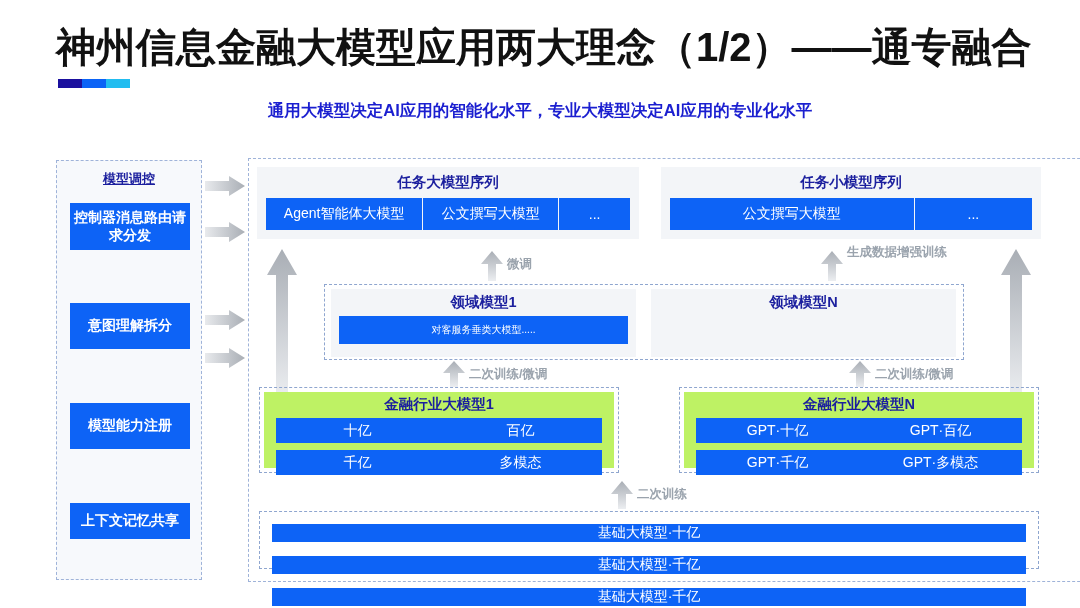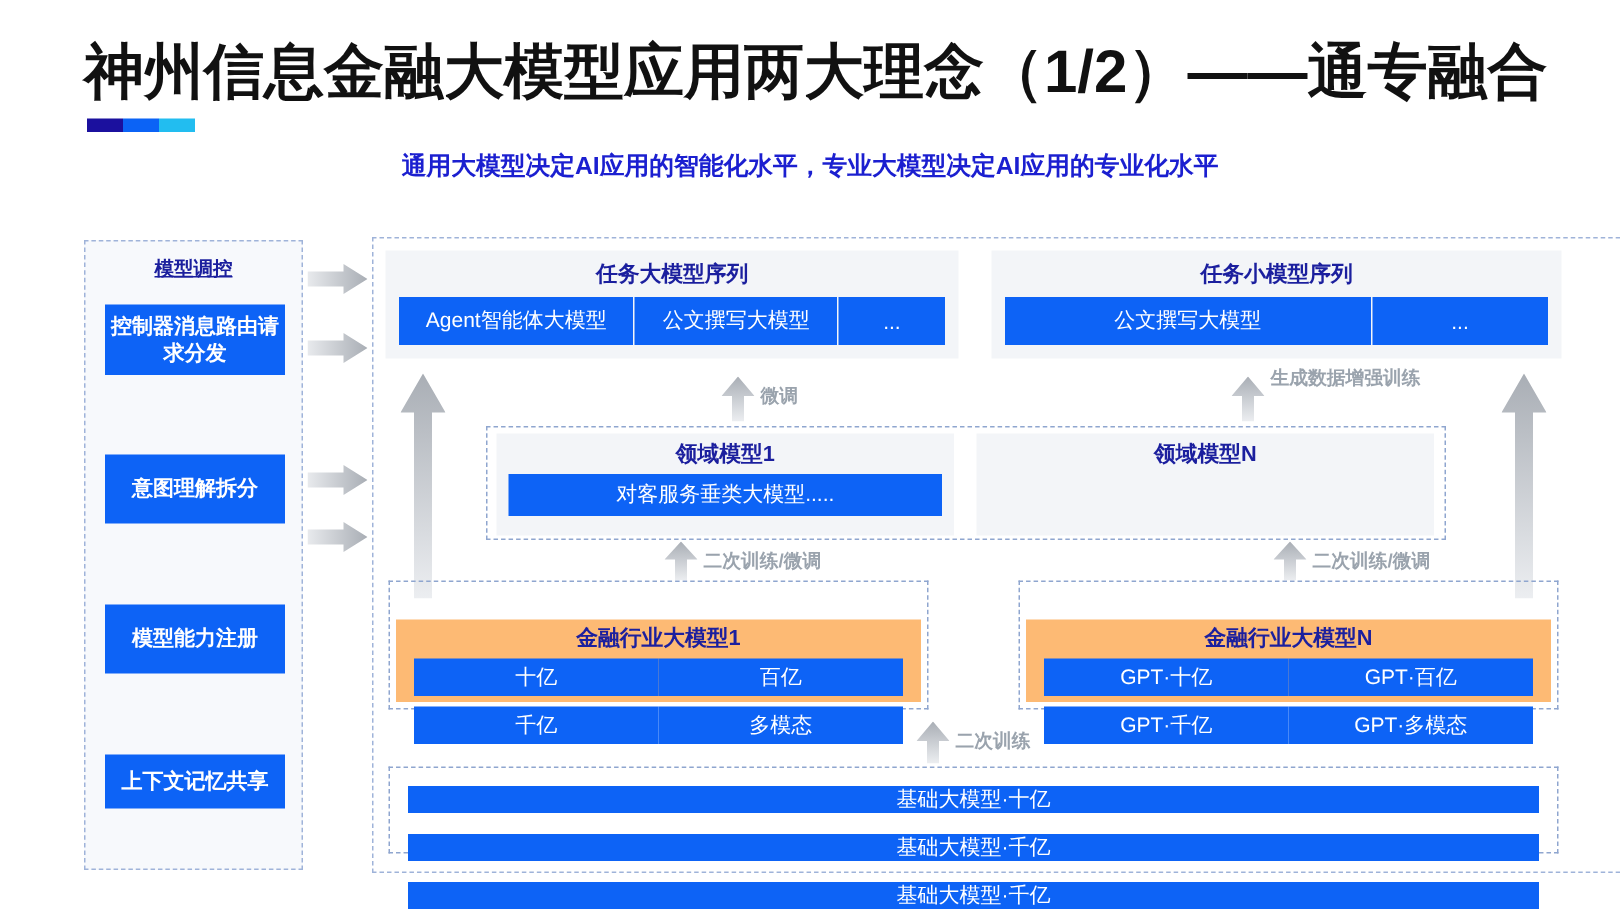"对客服务垂类大模型....." .domain-chip { font-size: 14px -> 10px }
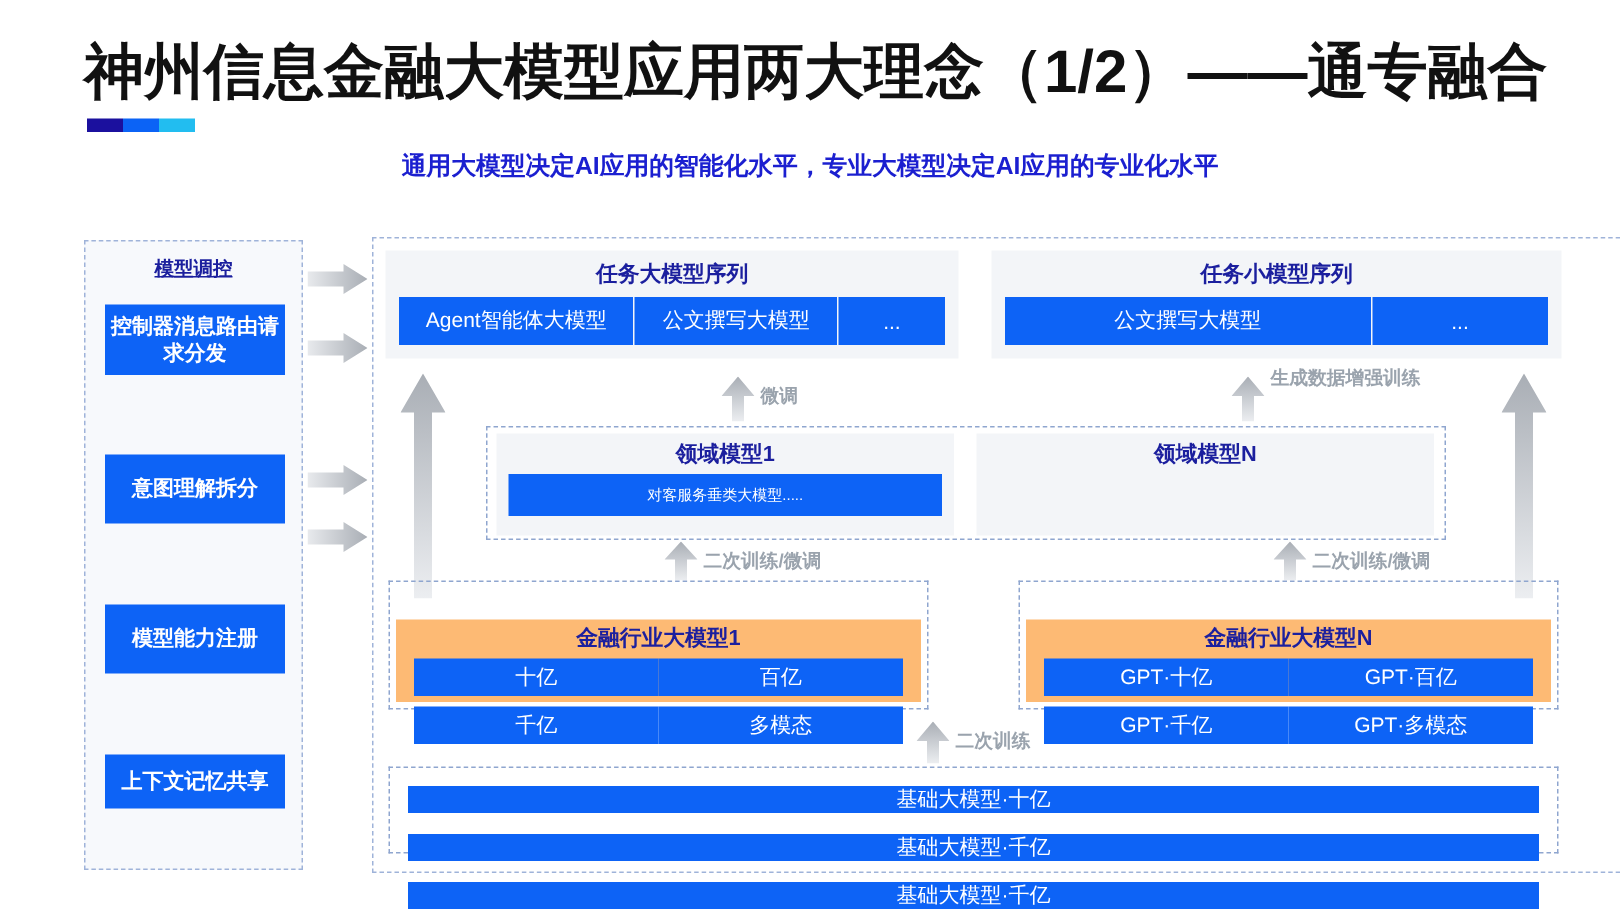"金融行业大模型1" .fin-panel { background: #fdba74 -> #bef264; margin-top: 21px -> none }
